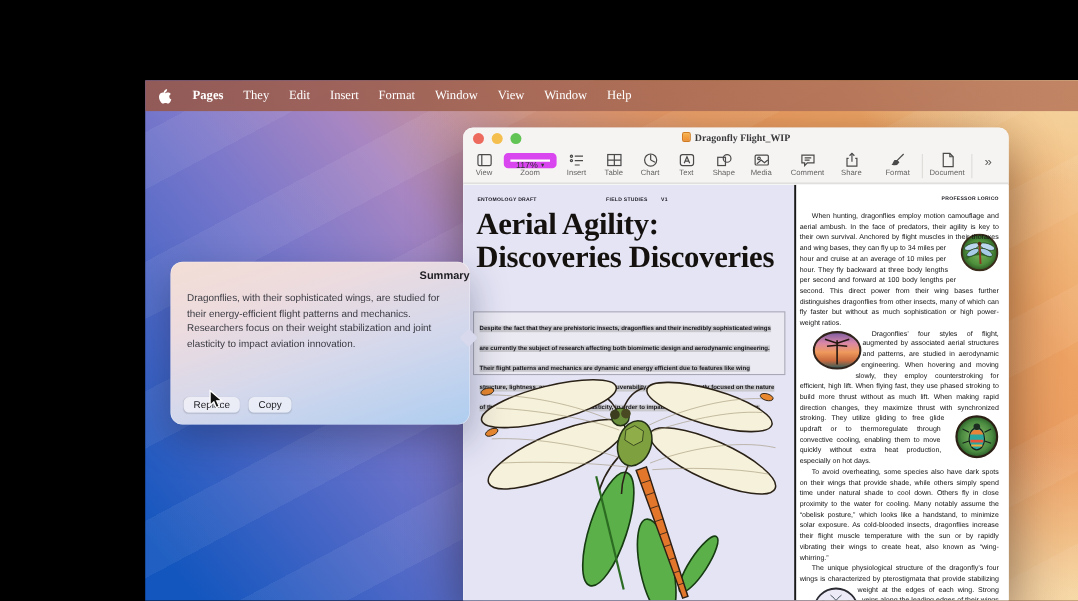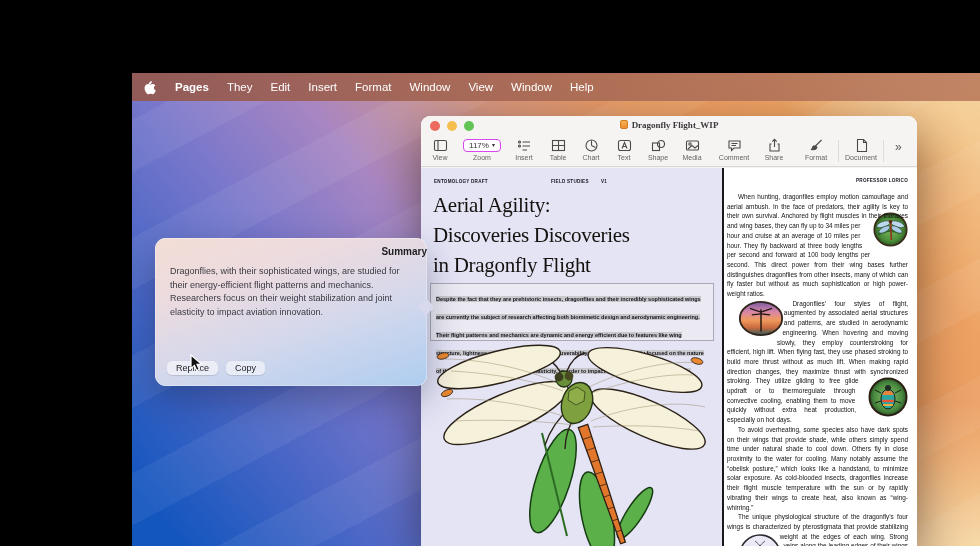"Pages" span { font-family: none -> Liberation Serif, serif }
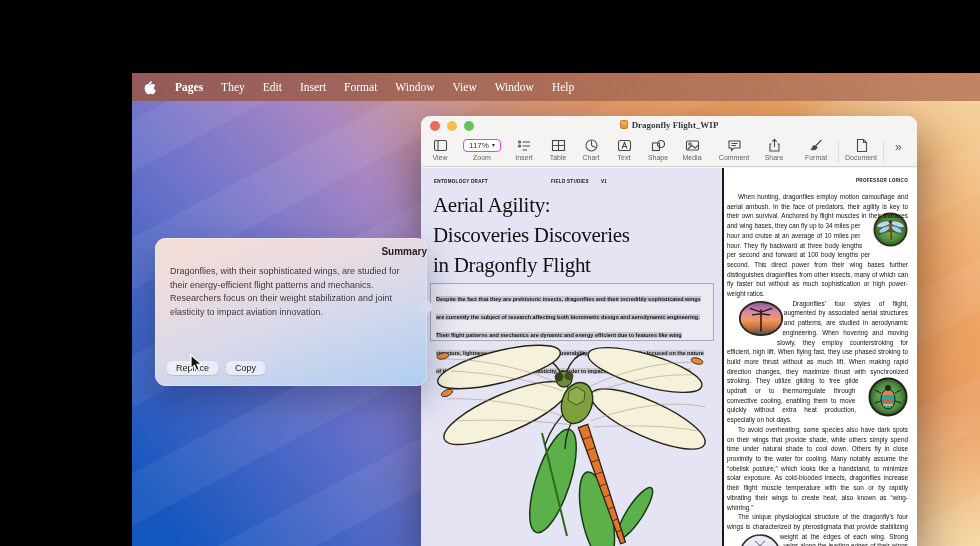"117%" .zoom-btn { border: 1px solid #d946ef -> 6px solid #d946ef }
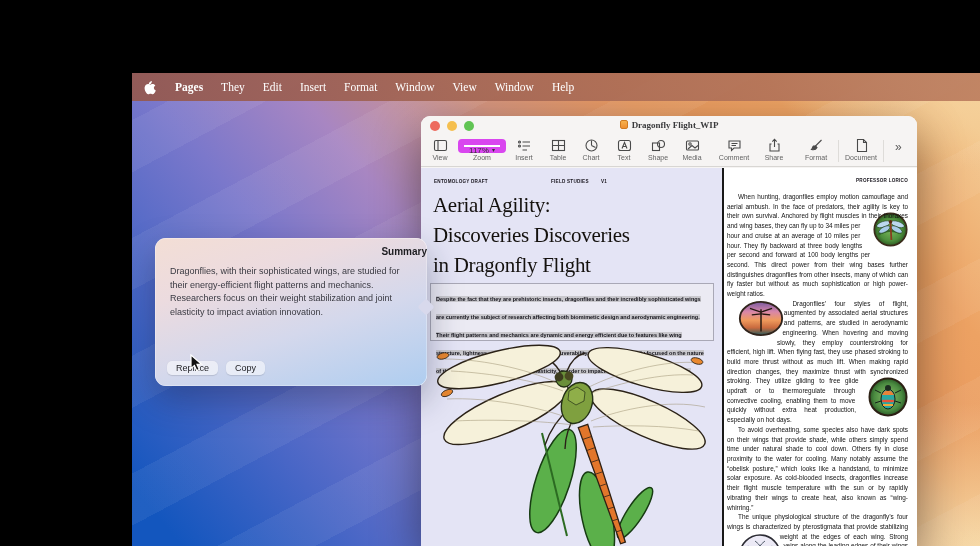"Aerial Agility:" .doc-title { font-size: 21px -> 28px; font-weight: none -> bold }
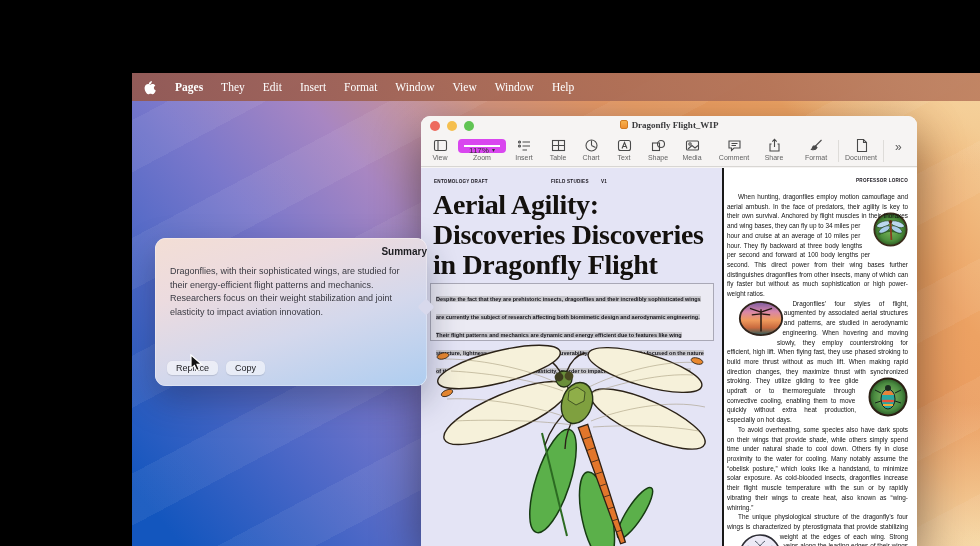"in Dragonfly Flight" div { html: <div>in Dragonfly Flight</div> -> none }
